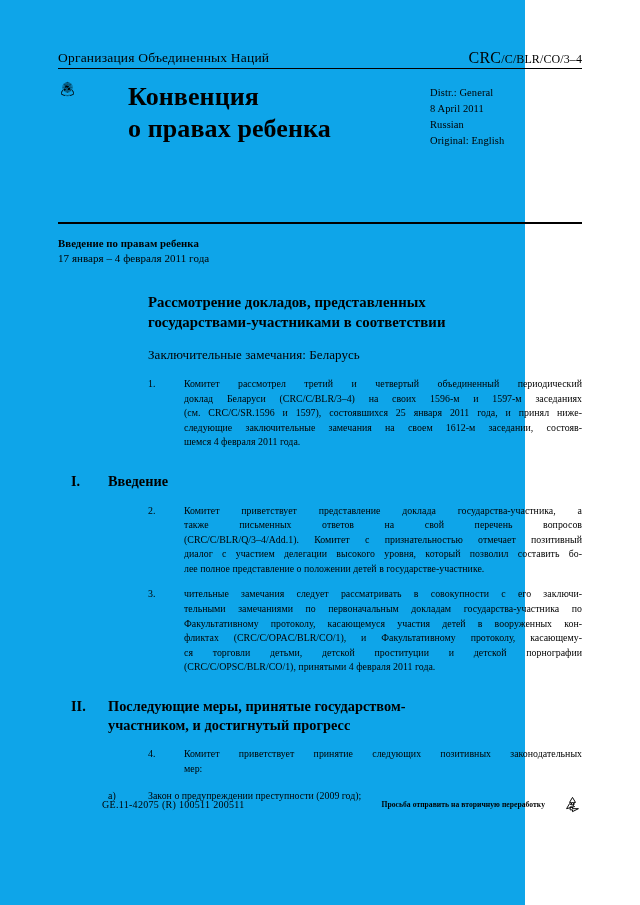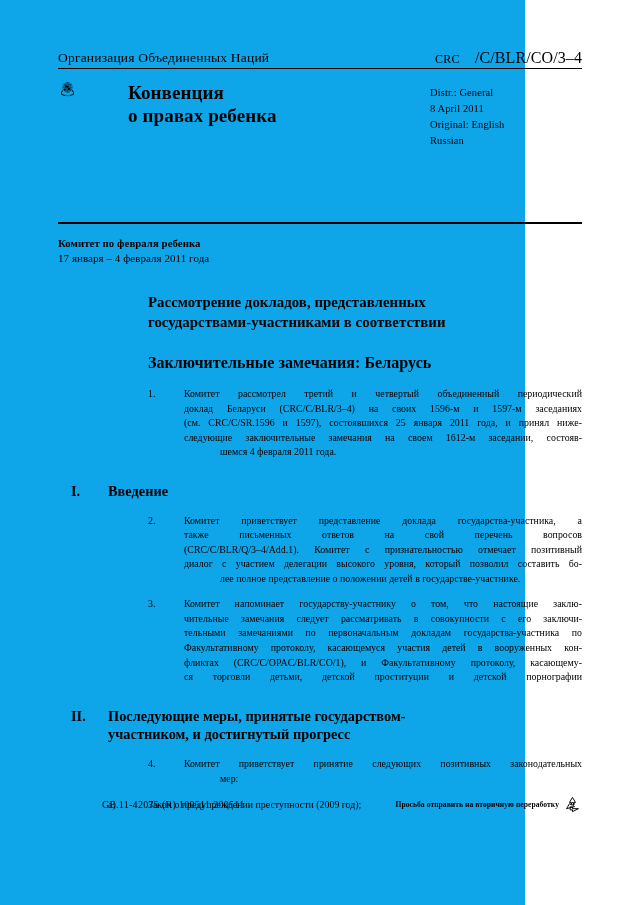"CRC" .doc-symbol .sym-main { font-size: 12px -> 16px }
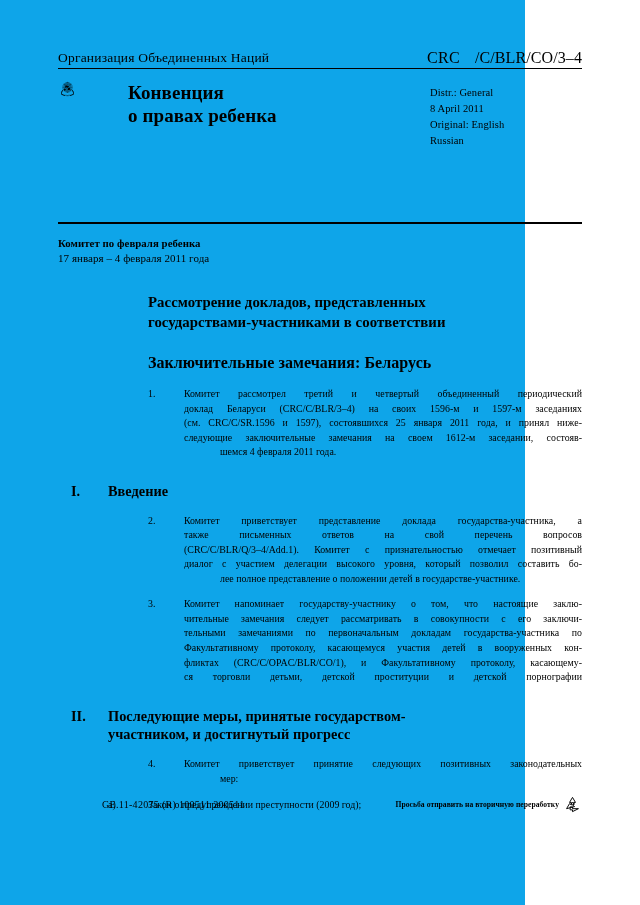"/C/BLR/CO/3–4" .doc-symbol .sym-rest { font-size: 16px -> 12px; margin-left: 15px -> none }
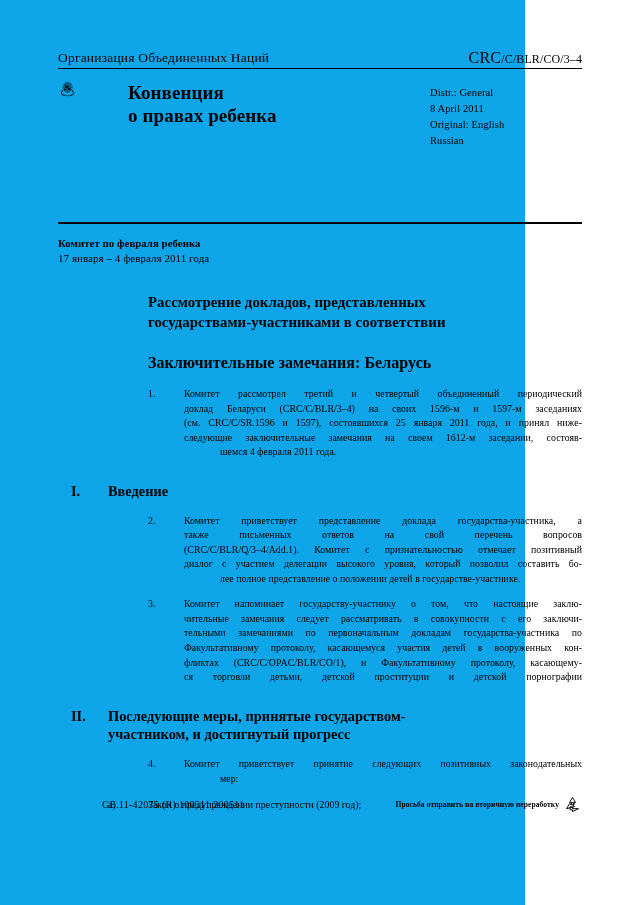"Конвенция" .conv-title { font-size: 19px -> 26px }
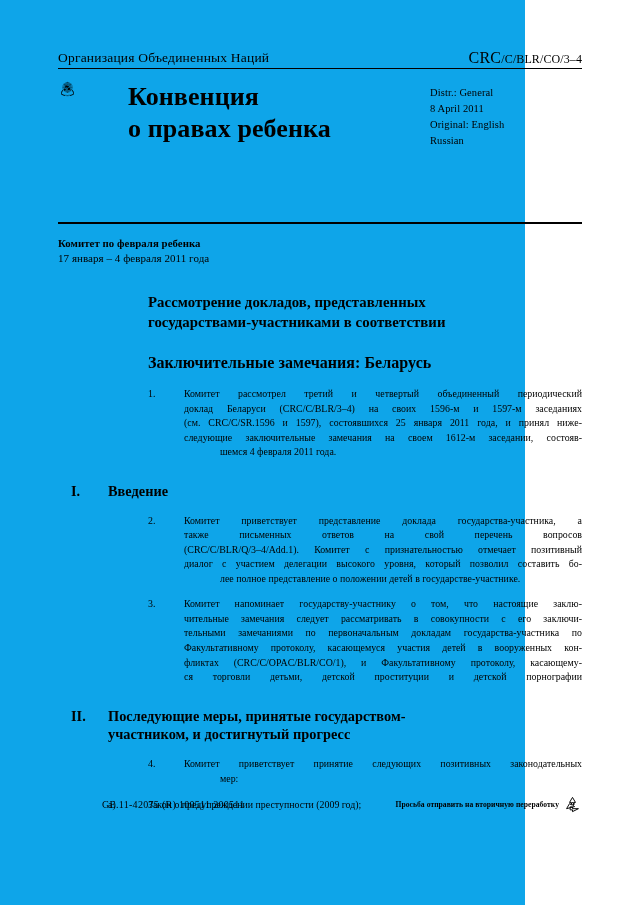"Original: English" div { order: before "Russian" -> after "Russian" }
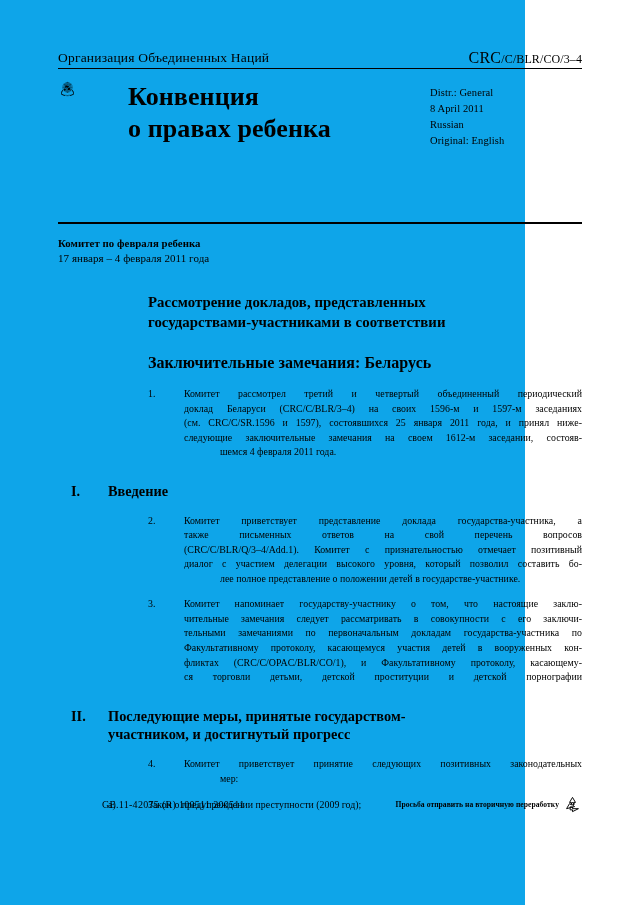"Комитет по февраля ребенка" div.committee-name { text: Комитет по февраля -> Введение по правам }
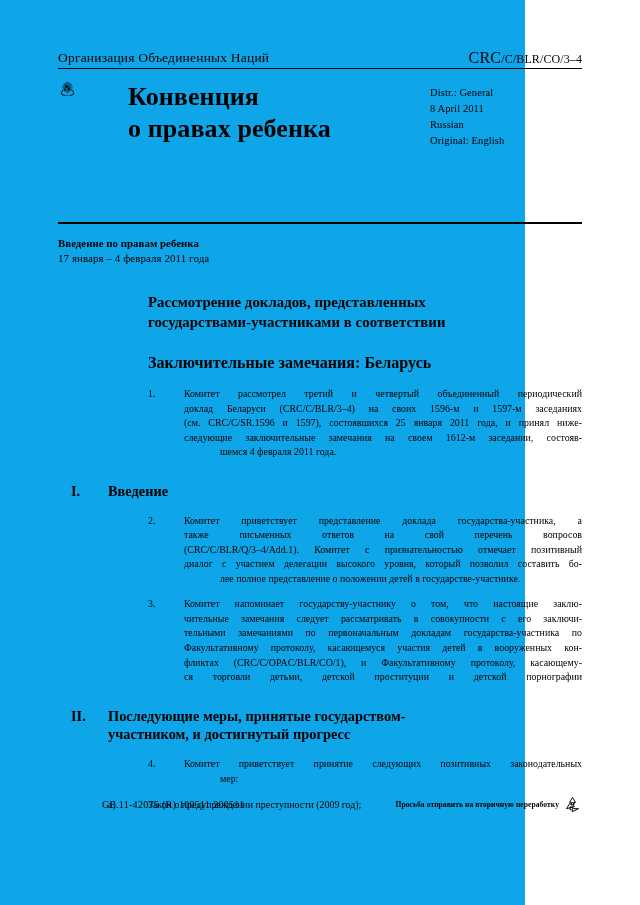"Заключительные замечания: Беларусь" .concl-title { font-size: 16px -> 13px; font-weight: bold -> normal; margin-top: 21px -> 15px }
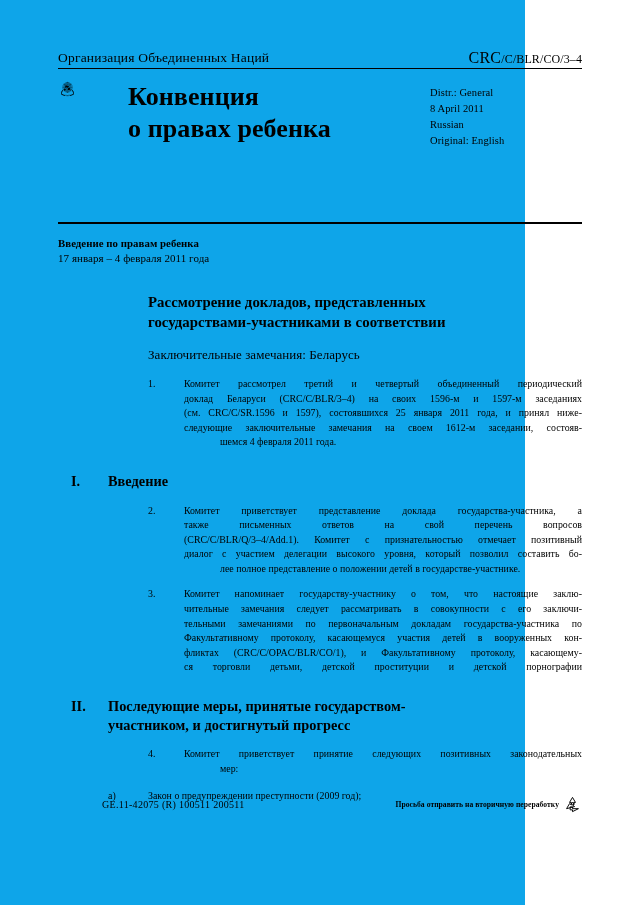"шемся 4 февраля 2011 года." .jline.last { margin-left: 36px -> none }
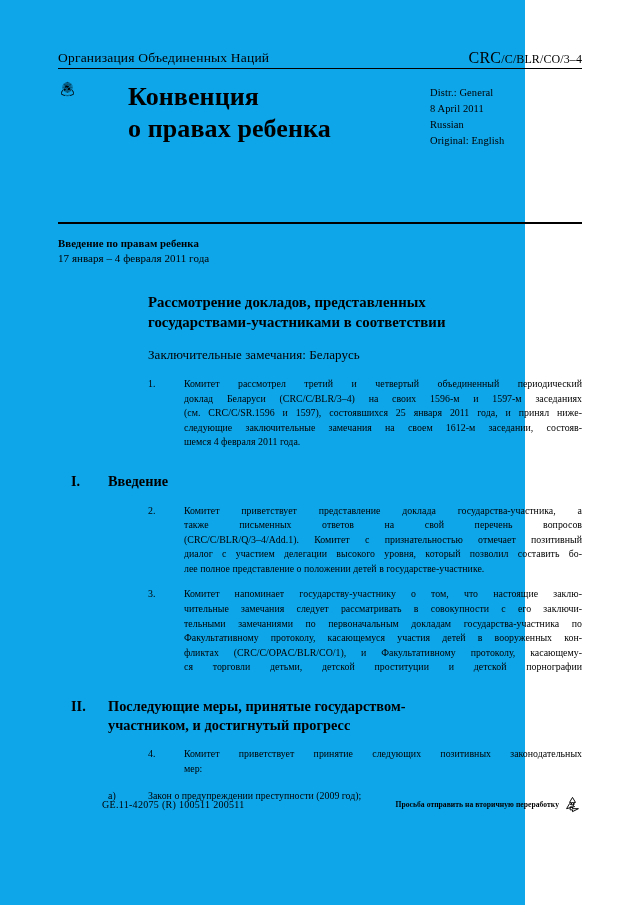"Комитет напоминает государству-участнику" span.jline { html: <span>Комитет напоминает государству-участнику о том, что настоящие заклю-</span> -> none }
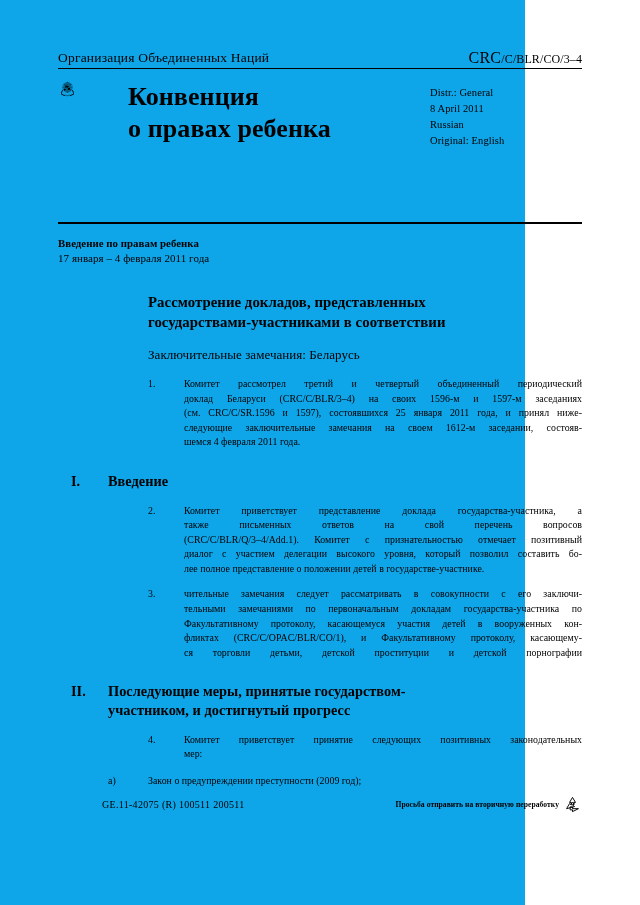"(CRC/C/OPSC/BLR/CO/1), принятыми 4" span.jline { html: none -> <span>(CRC/C/OPSC/BLR/CO/1), принятыми 4 февраля 2011 года.</span> }
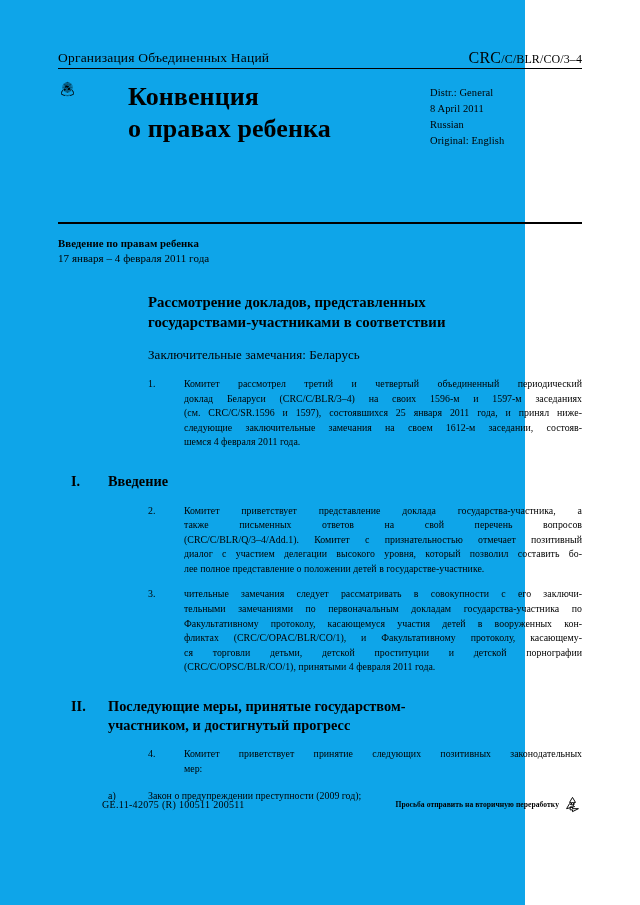"Просьба отправить на вторичную" .recycle-wrap { gap: 4px -> 18px }
